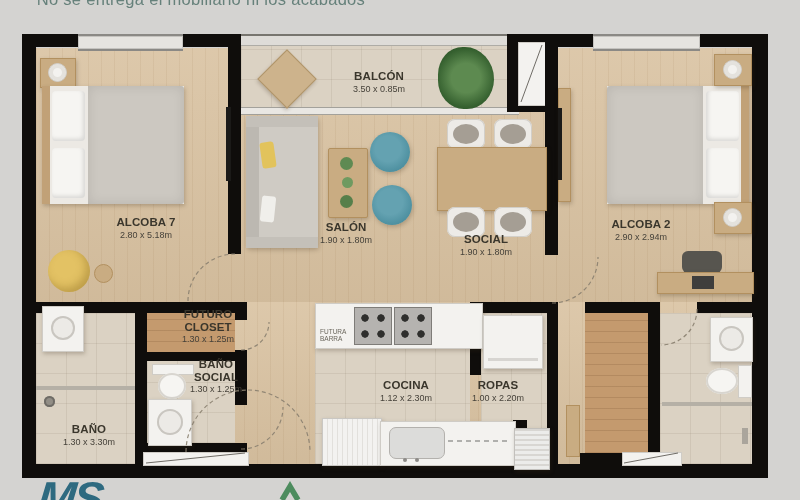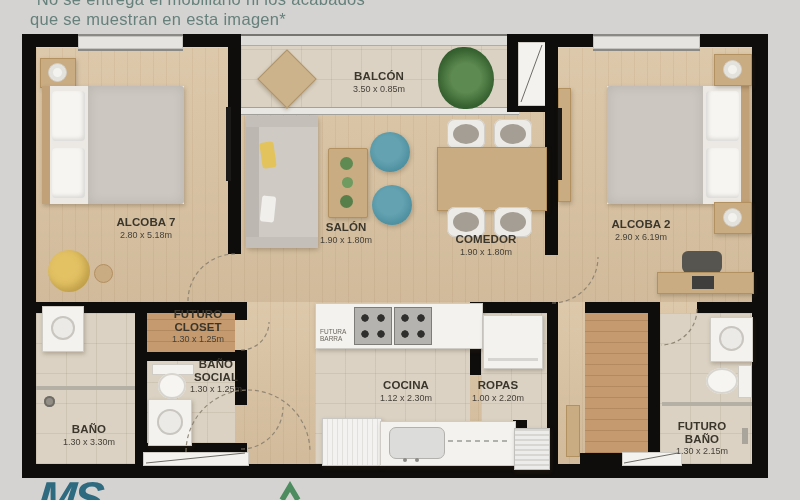"que se muestran en esta" div { html: <div>que se muestran en esta imagen*</div> -> none }
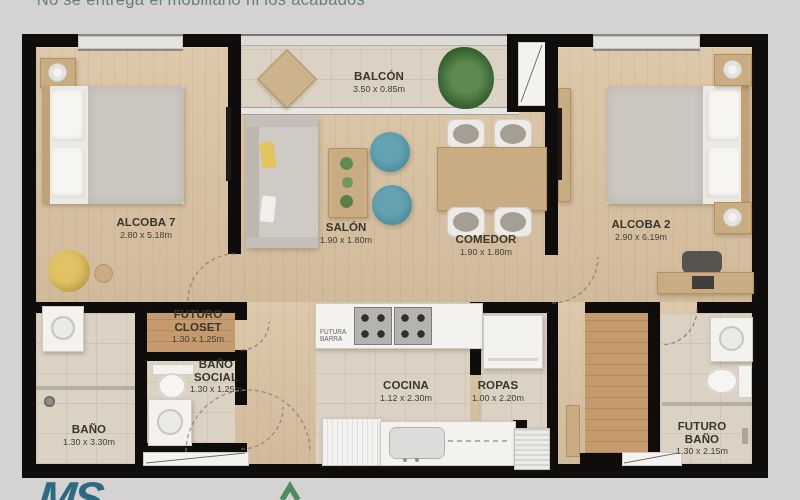"COMEDOR" div.rname { text: COMEDOR -> SOCIAL }
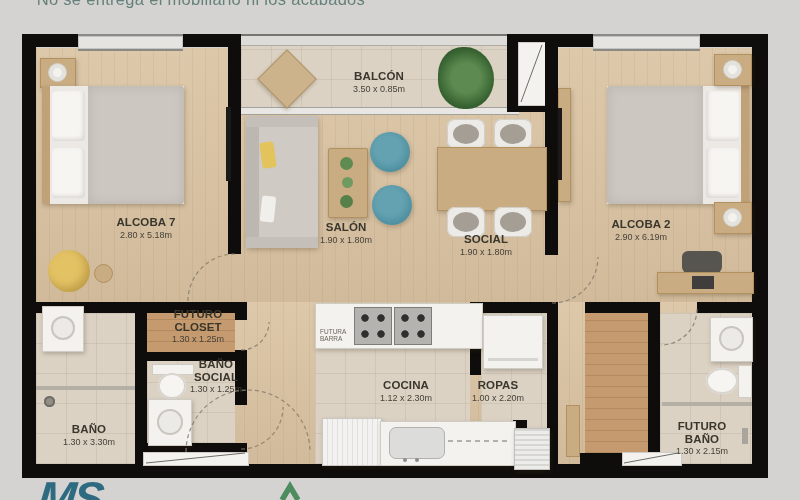"2.90 x 6.19m" div.rdims { text: 6.19m -> 2.94m }
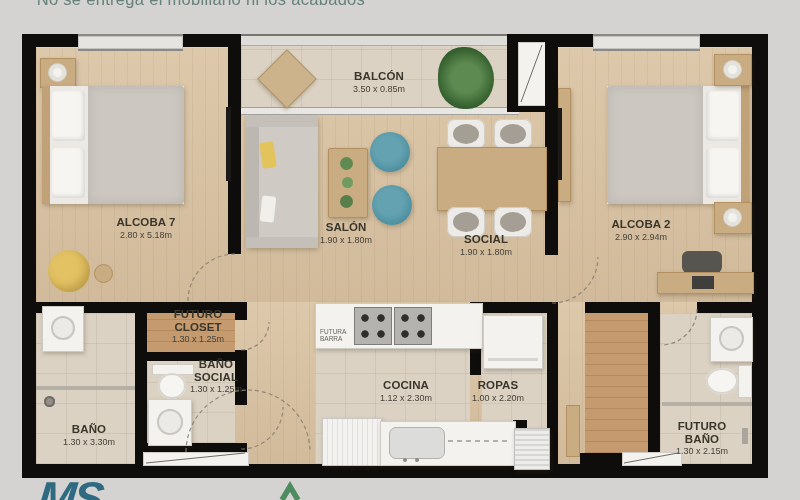"FUTURO CLOSET" div.rlabel { left: 198px -> 208px }
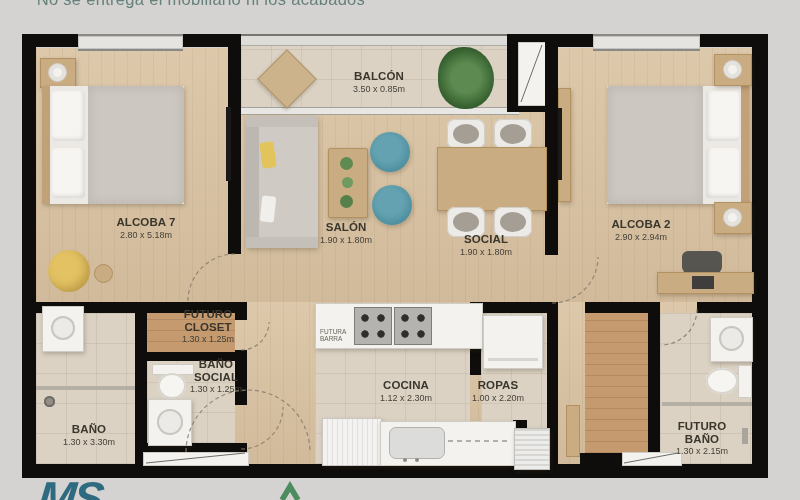"FUTURO BAÑO" div.rlabel { html: <div> <div>FUTURO BAÑO</div> <div>1.30 x 2.15m</div> </div> -> none }
